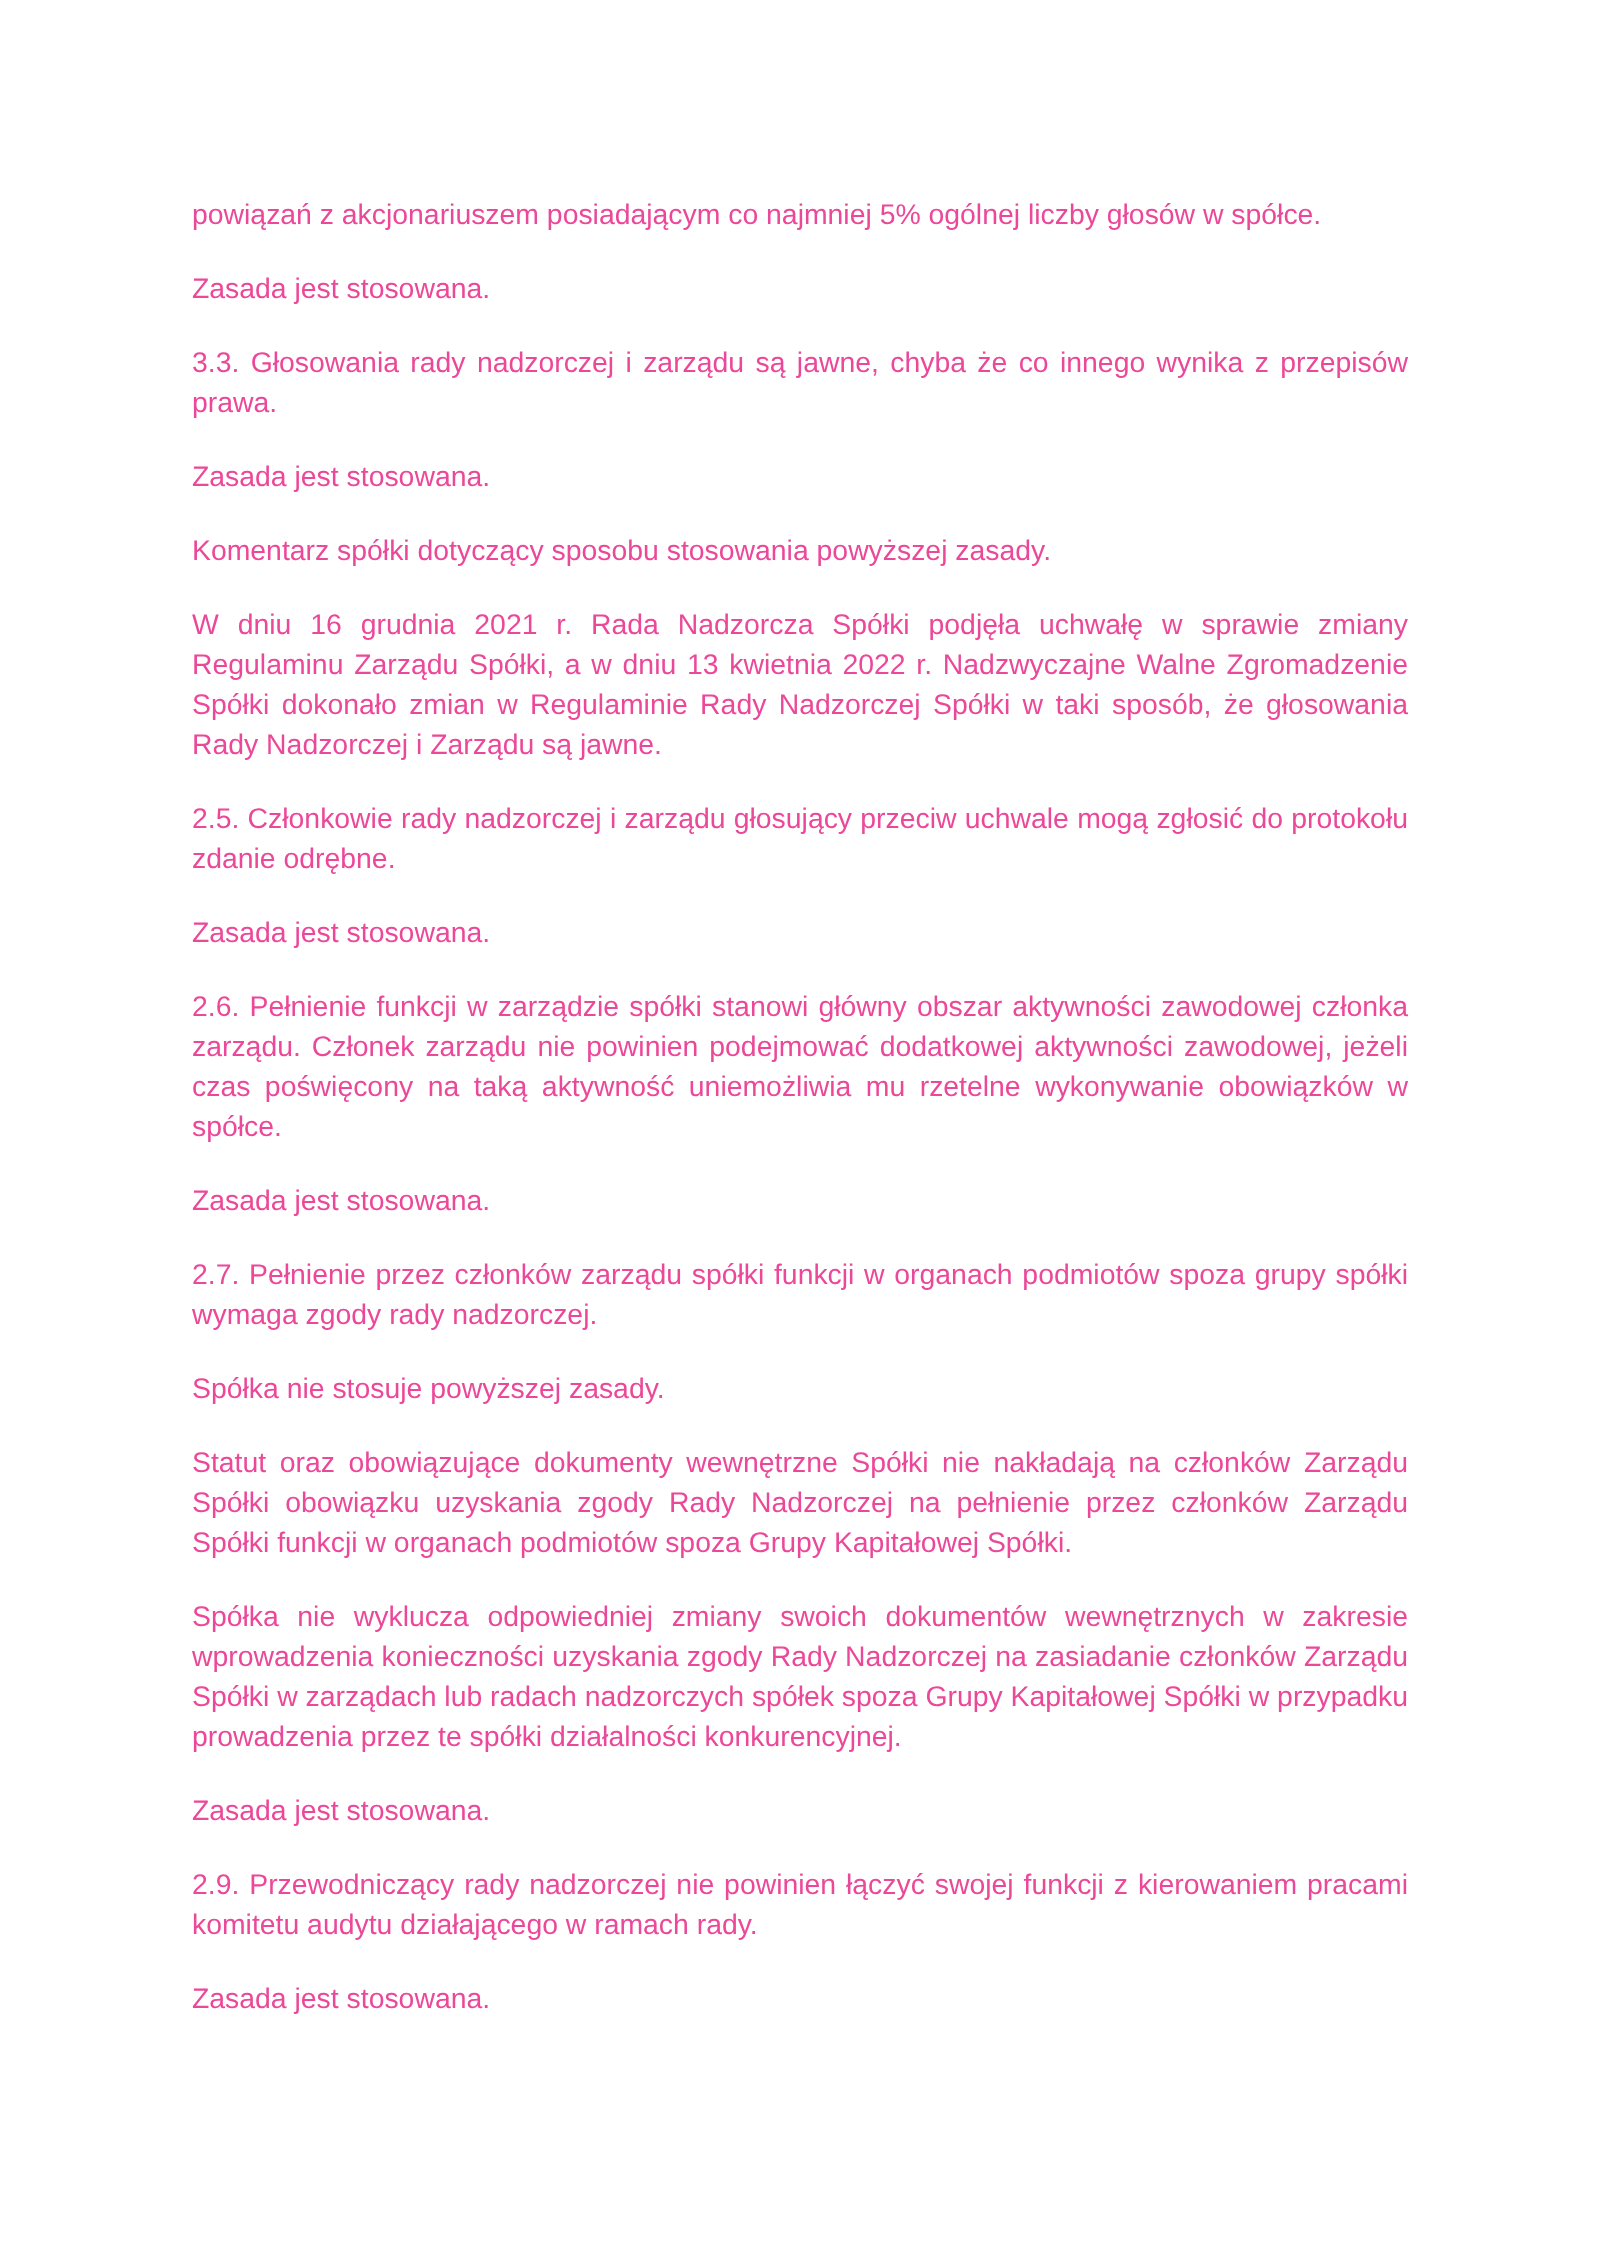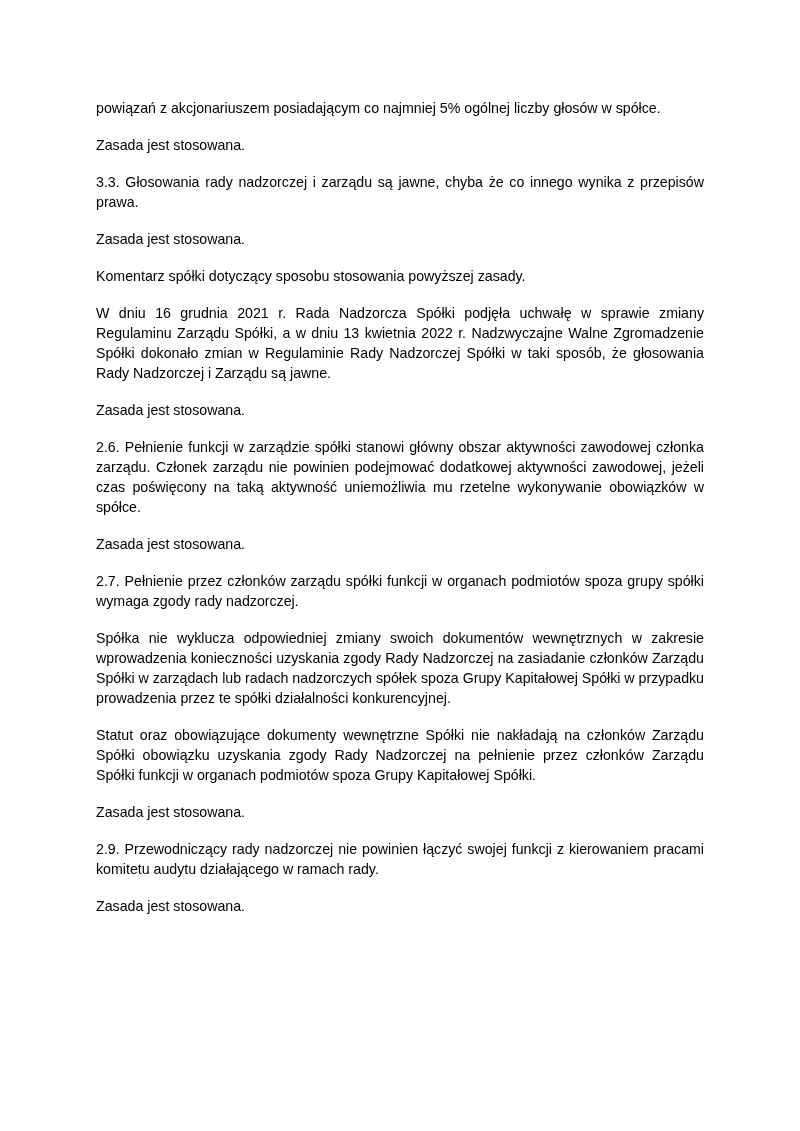"powiązań z akcjonariuszem posiadającym" .page { color: #000000 -> #ec4899 }
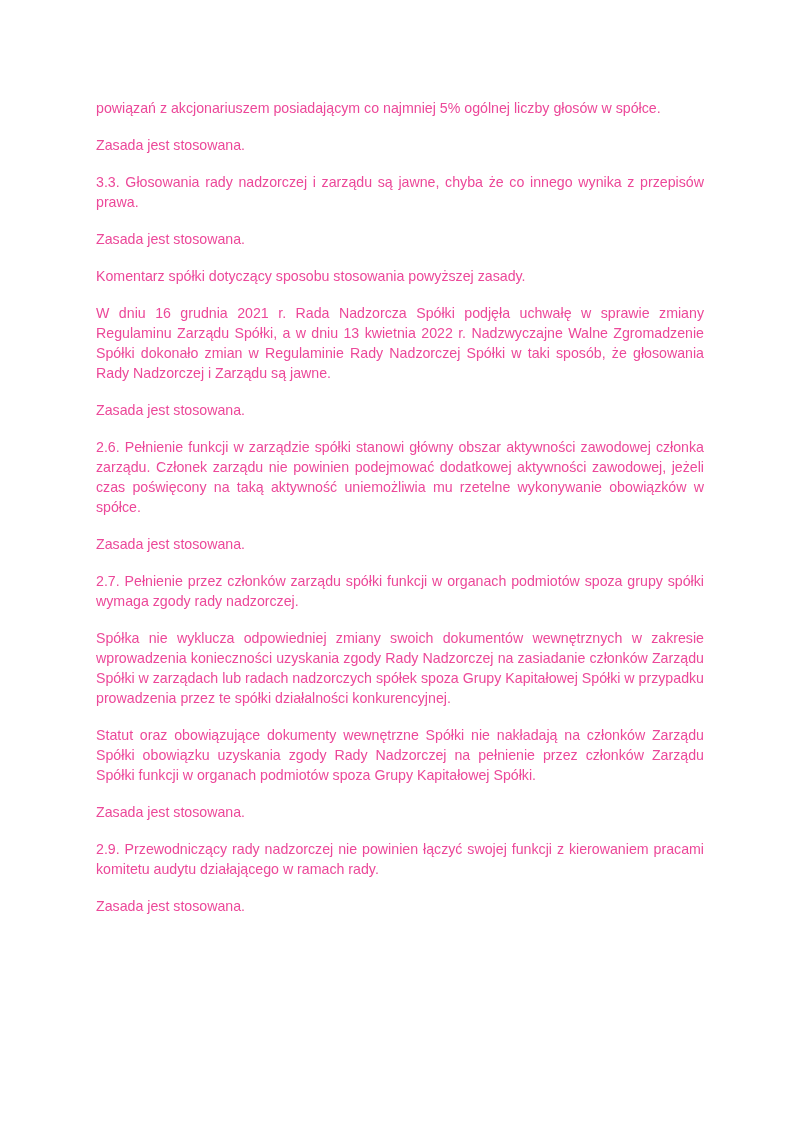"2.5. Członkowie rady nadzorczej i" p.p { html: none -> <p>2.5. Członkowie rady nadzorczej i zarządu głosujący przeciw uchwale mogą zgłosić do protokołu zdanie odrębne.</p> }
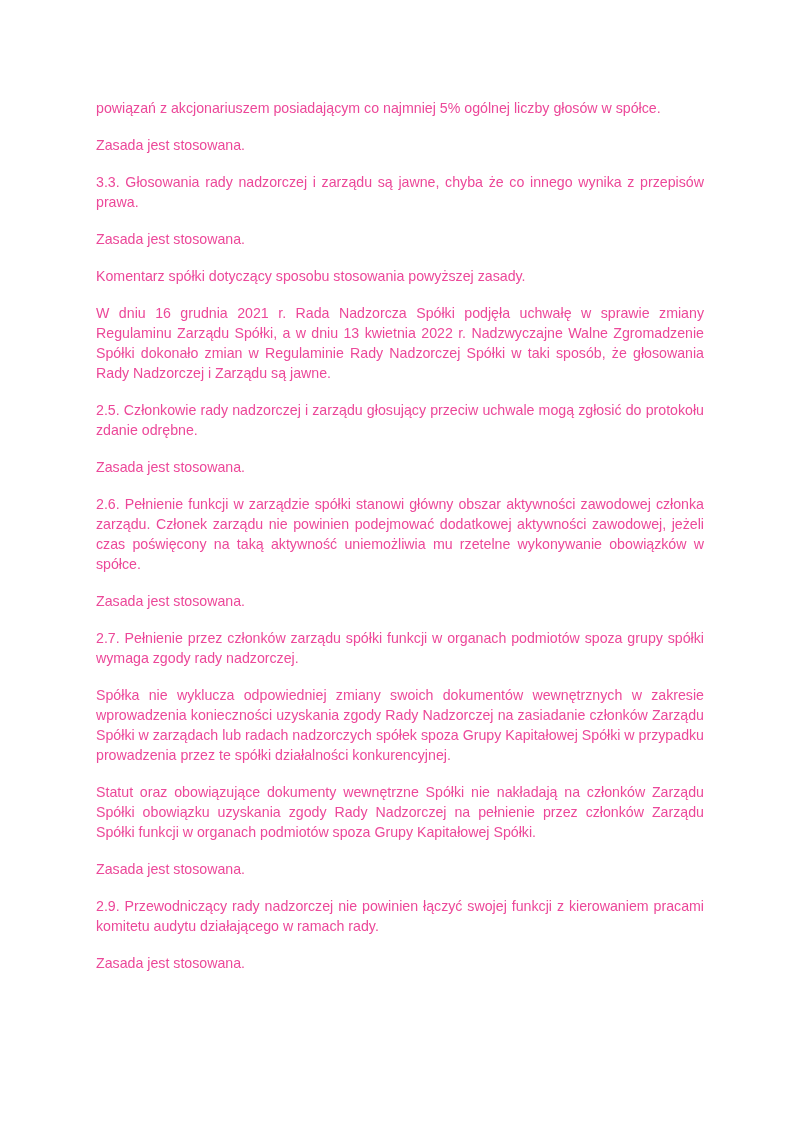"Spółka nie stosuje powyższej zasady." p.u { html: none -> <p>Spółka nie stosuje powyższej zasady.</p> }
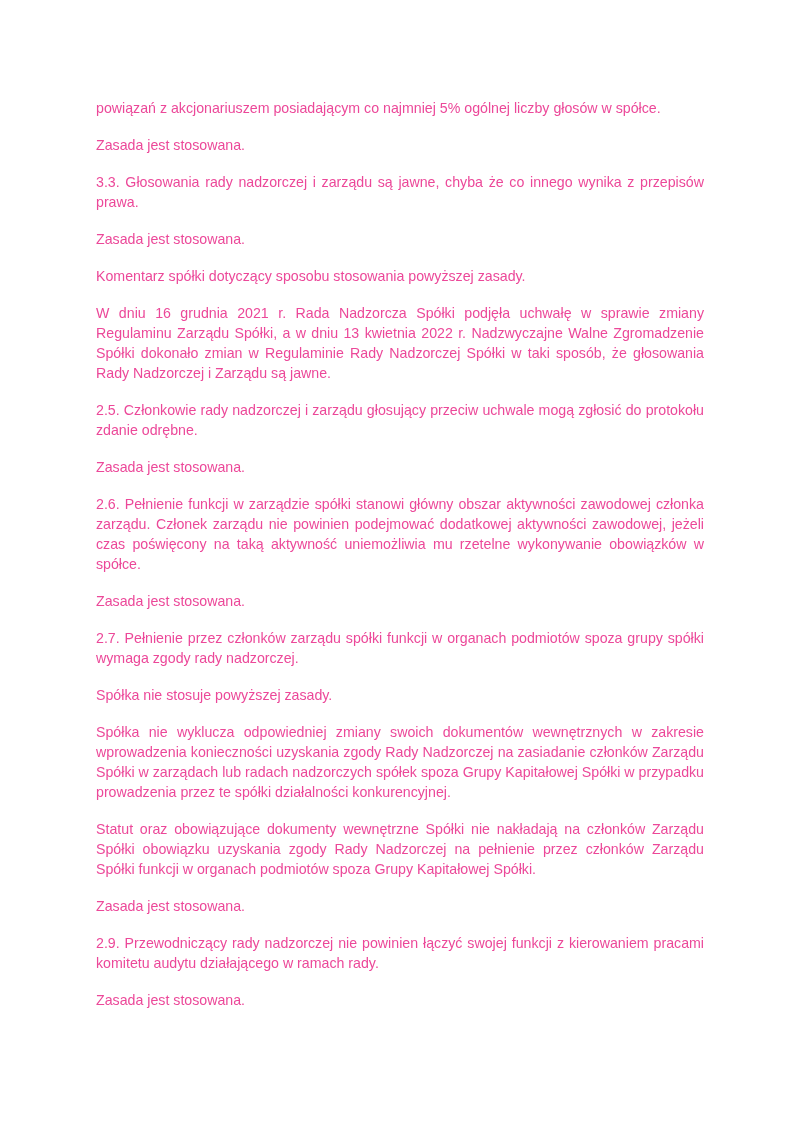"Spółka nie wyklucza odpowiedniej zmiany" p.i { order: before "Statut oraz obowiązujące dokumenty" -> after "Statut oraz obowiązujące dokumenty" }
